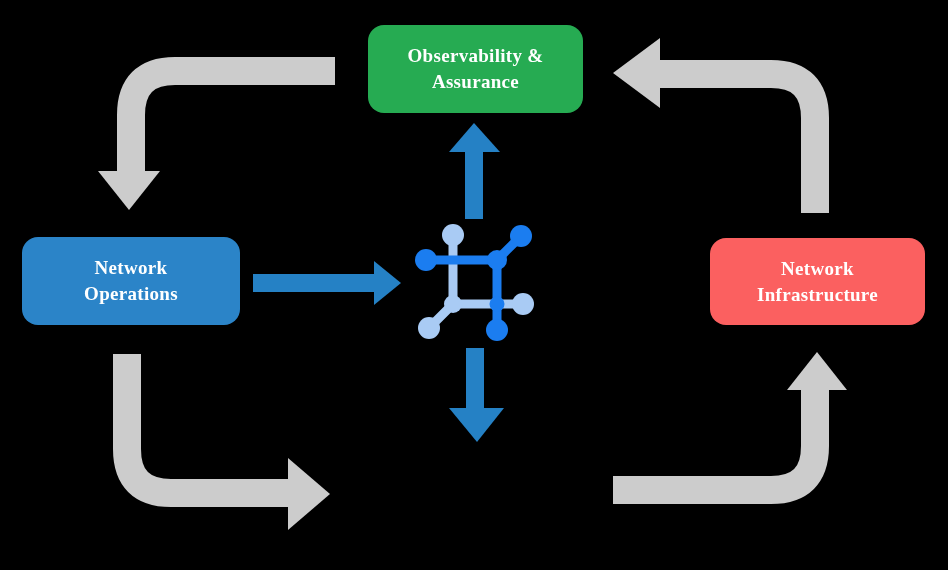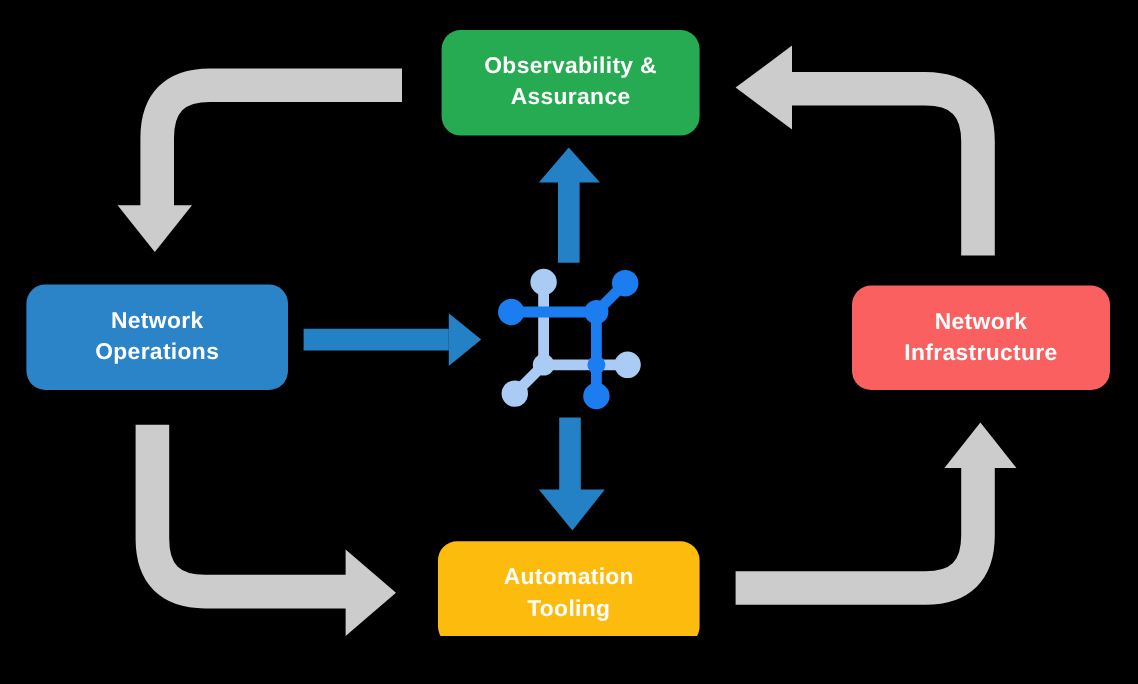"Observability &" .canvas { font-family: Liberation Sans, sans-serif -> Liberation Serif, serif }
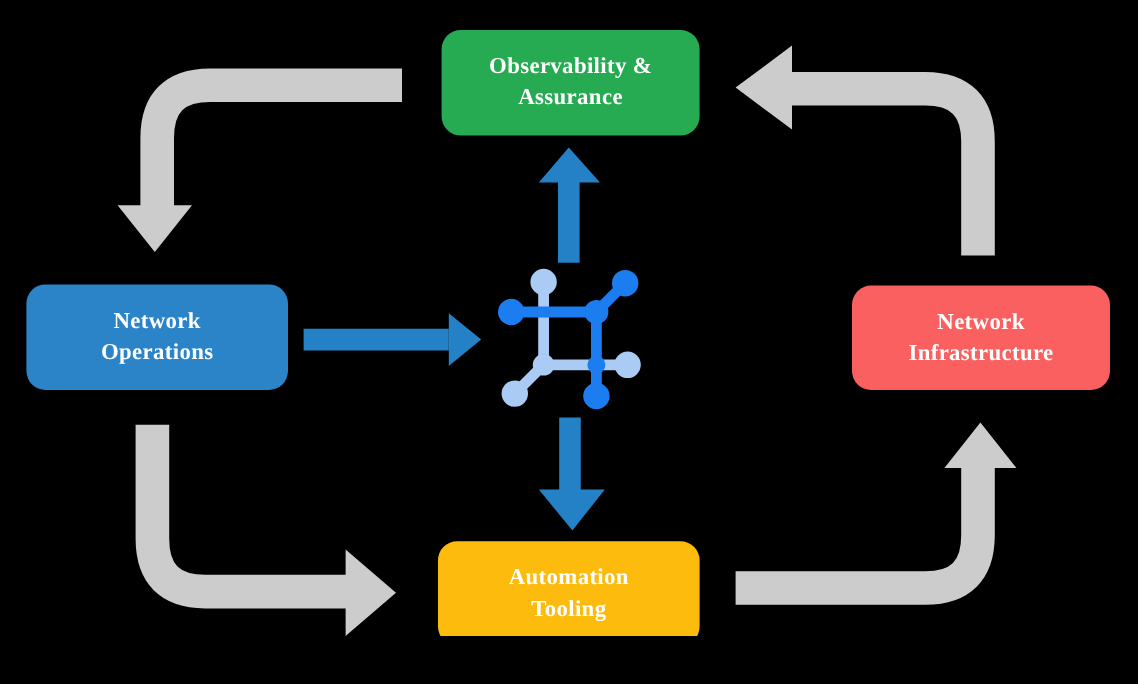"Automation" div.node { html: <div> <div>Automation Tooling</div> </div> -> none }
